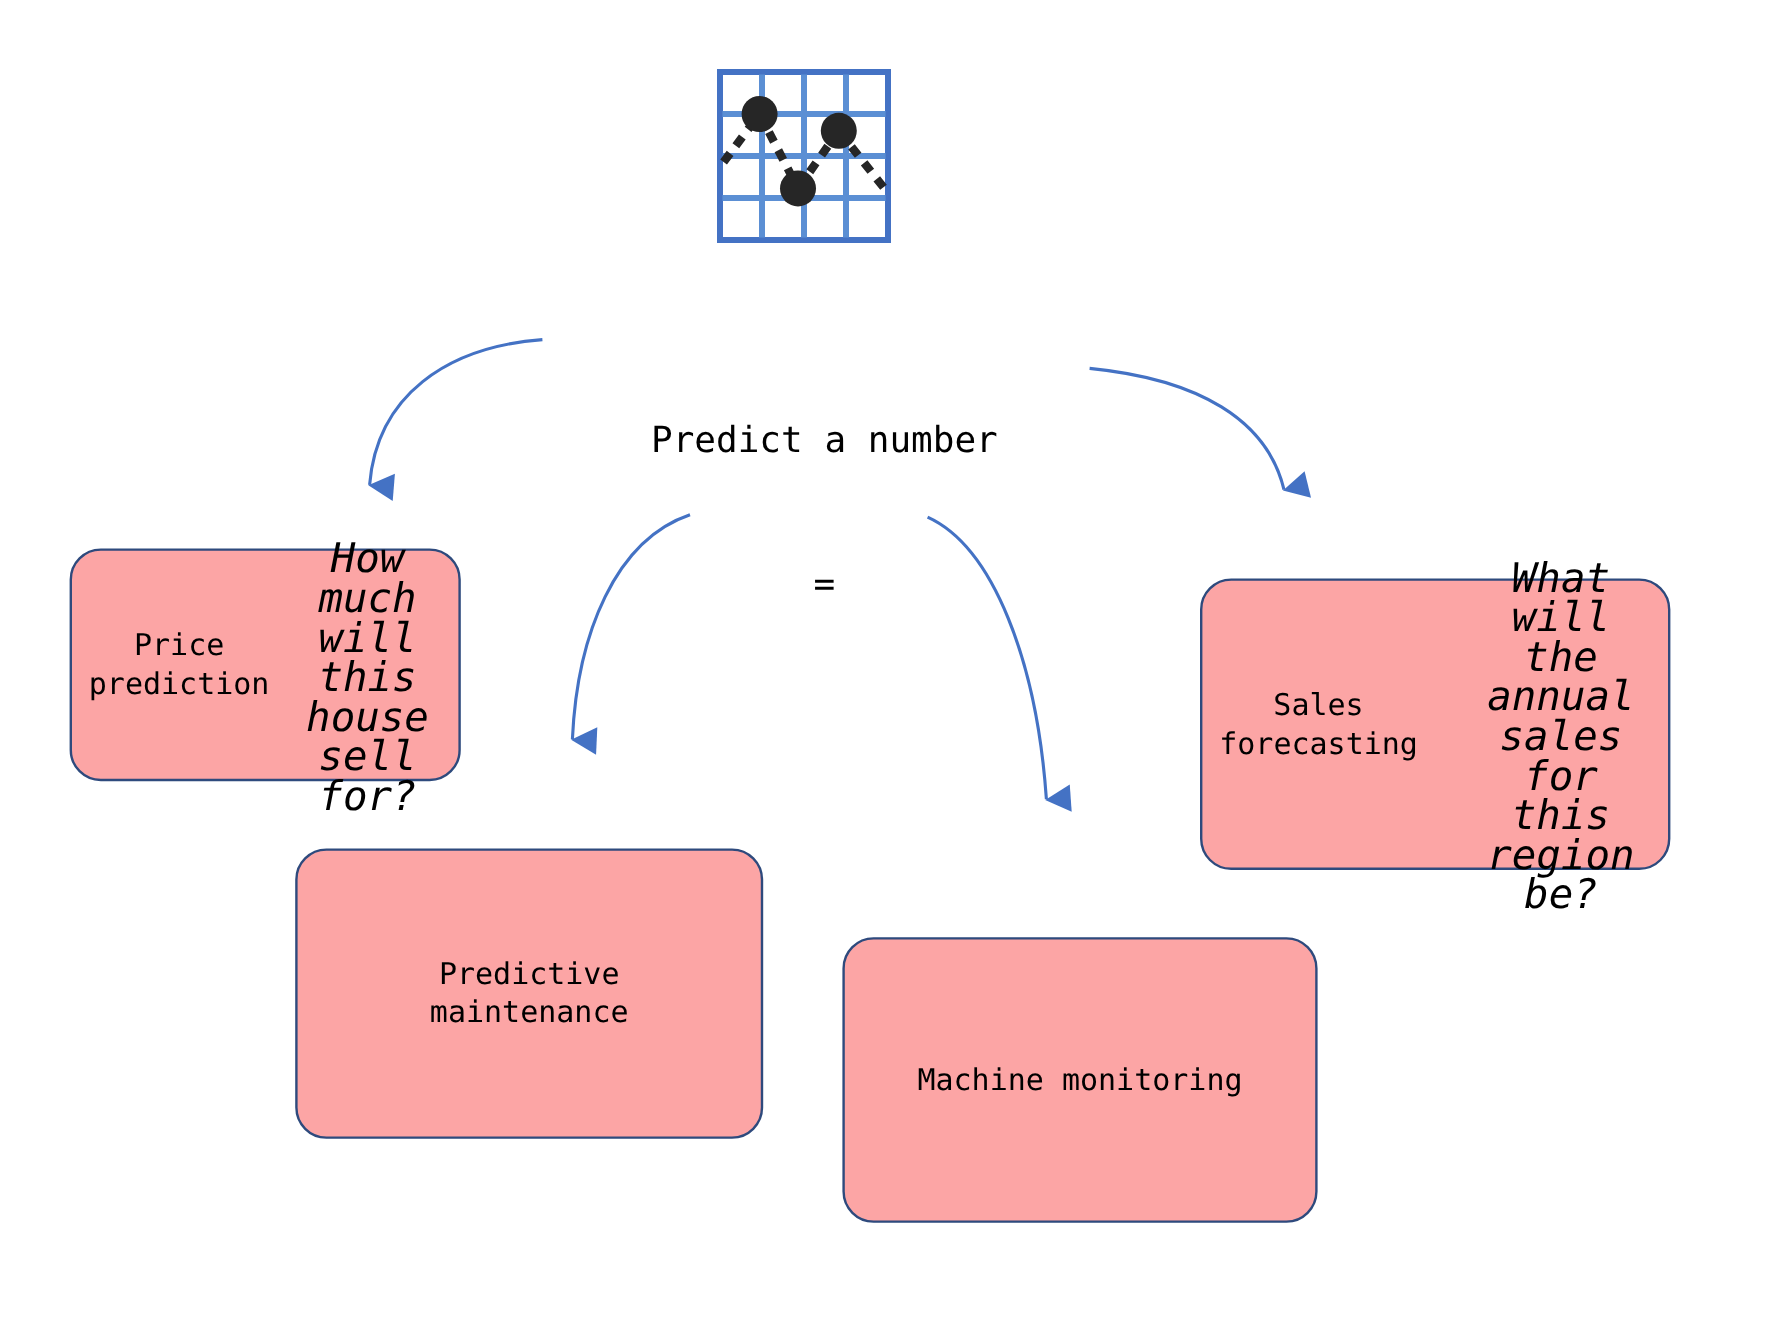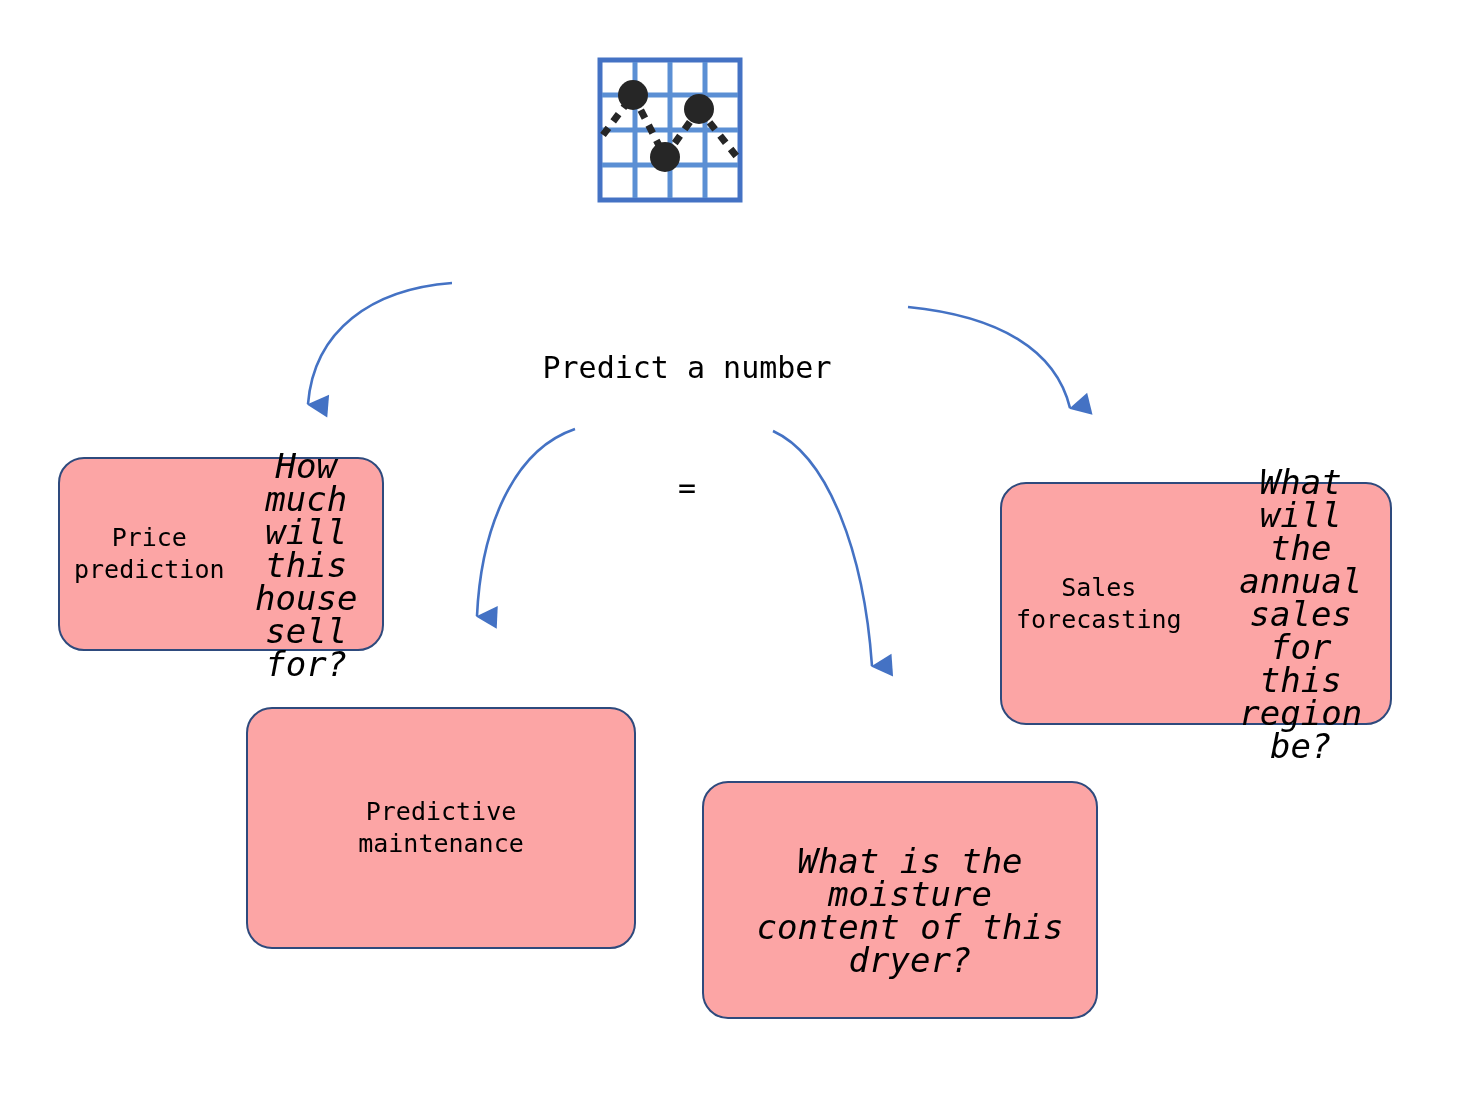"What is the moisture" div.card-body { html: <div>What is the moisture content of this dryer?</div> -> none }
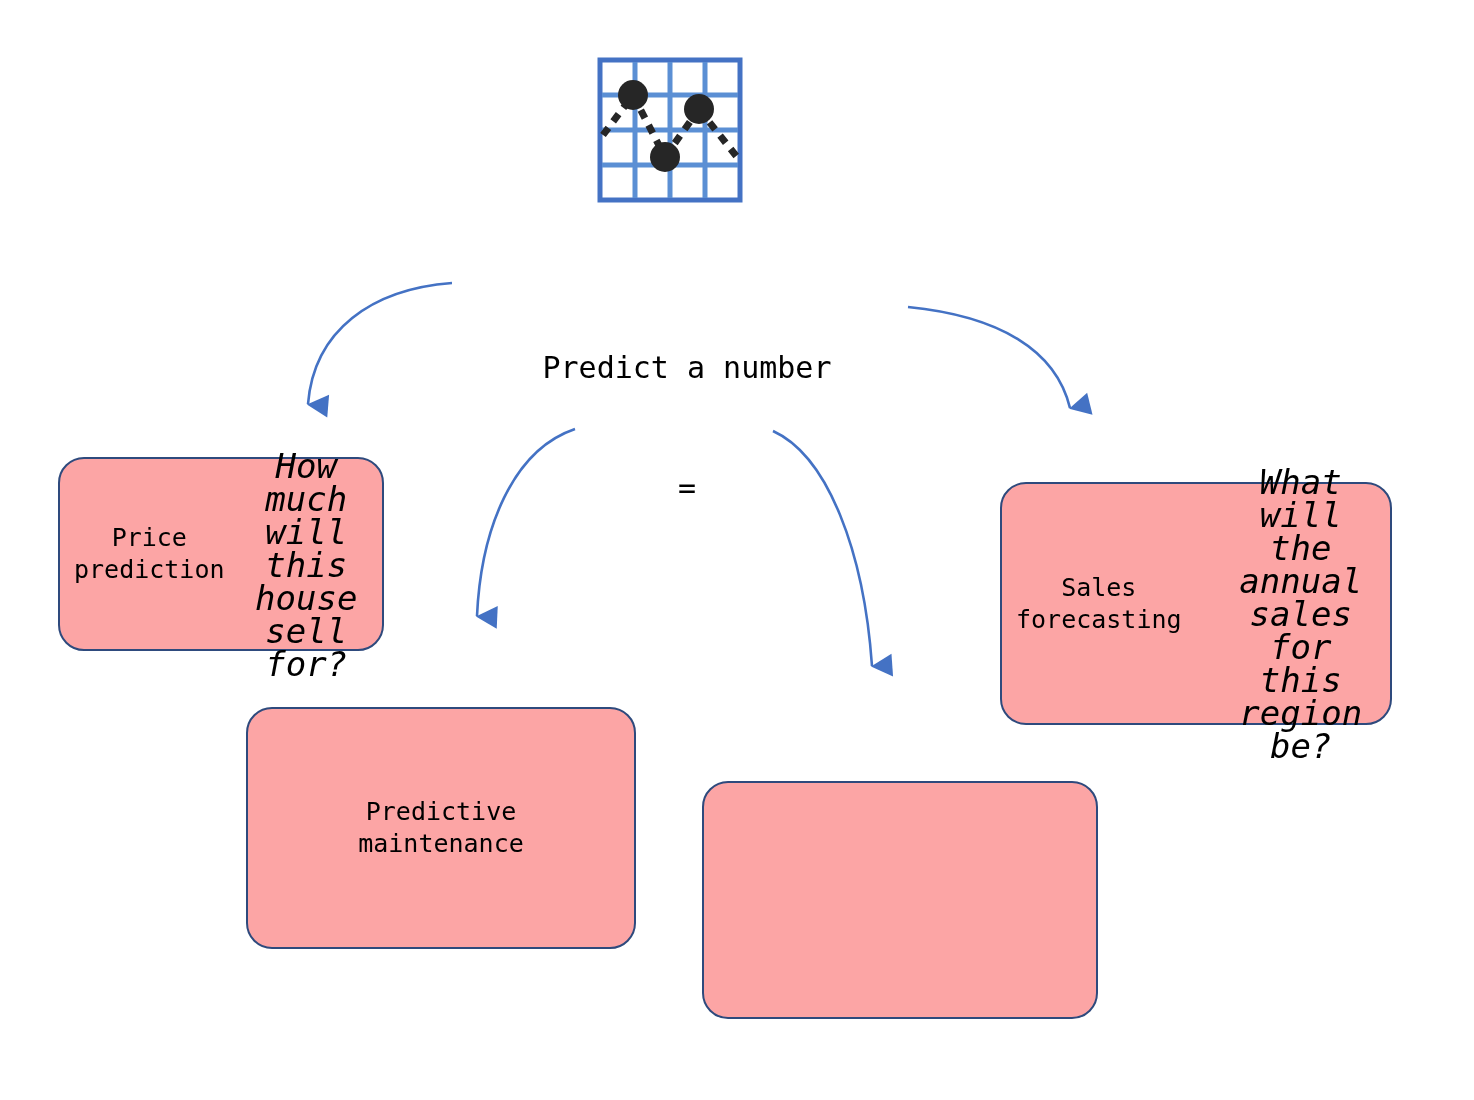"Machine monitoring" div.card-title { html: none -> <div>Machine monitoring</div> }
